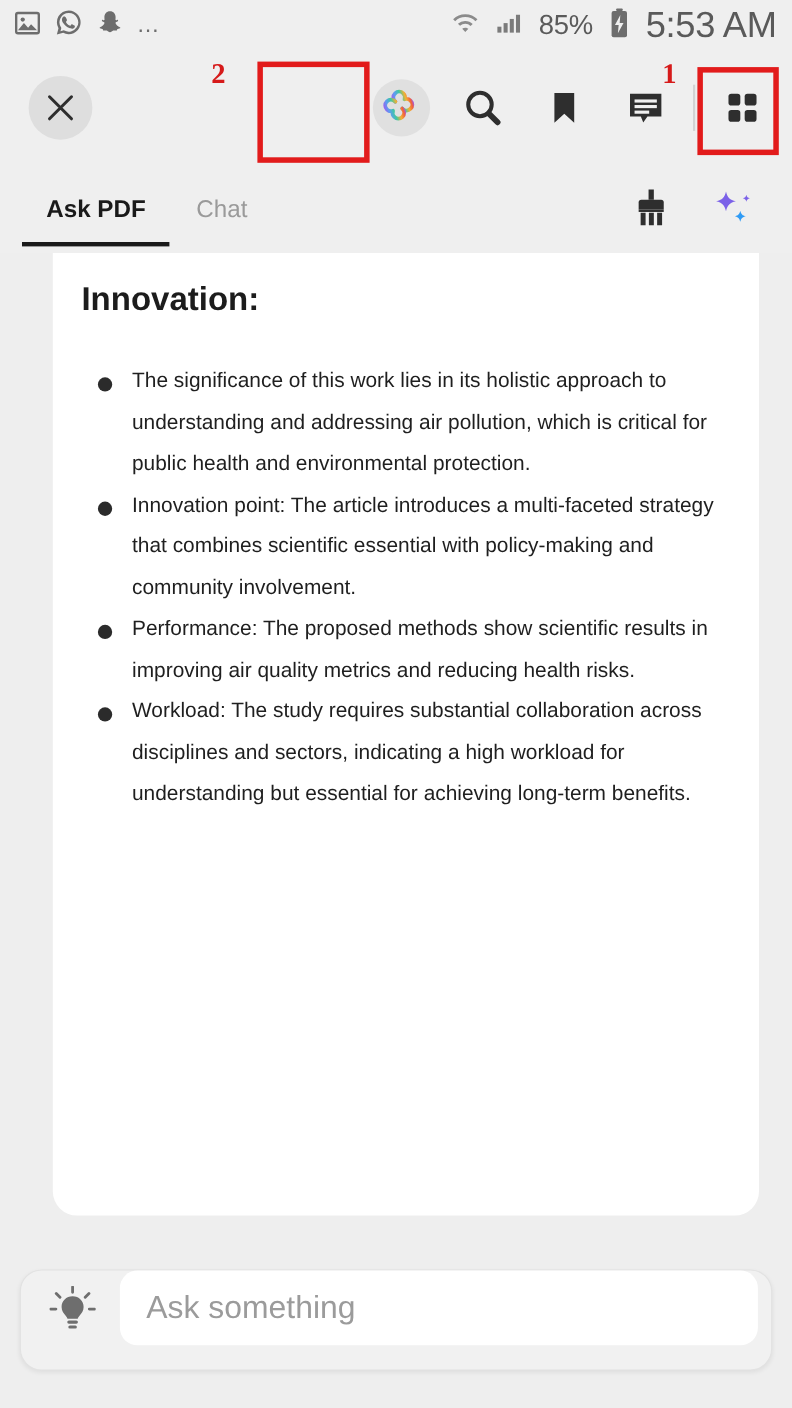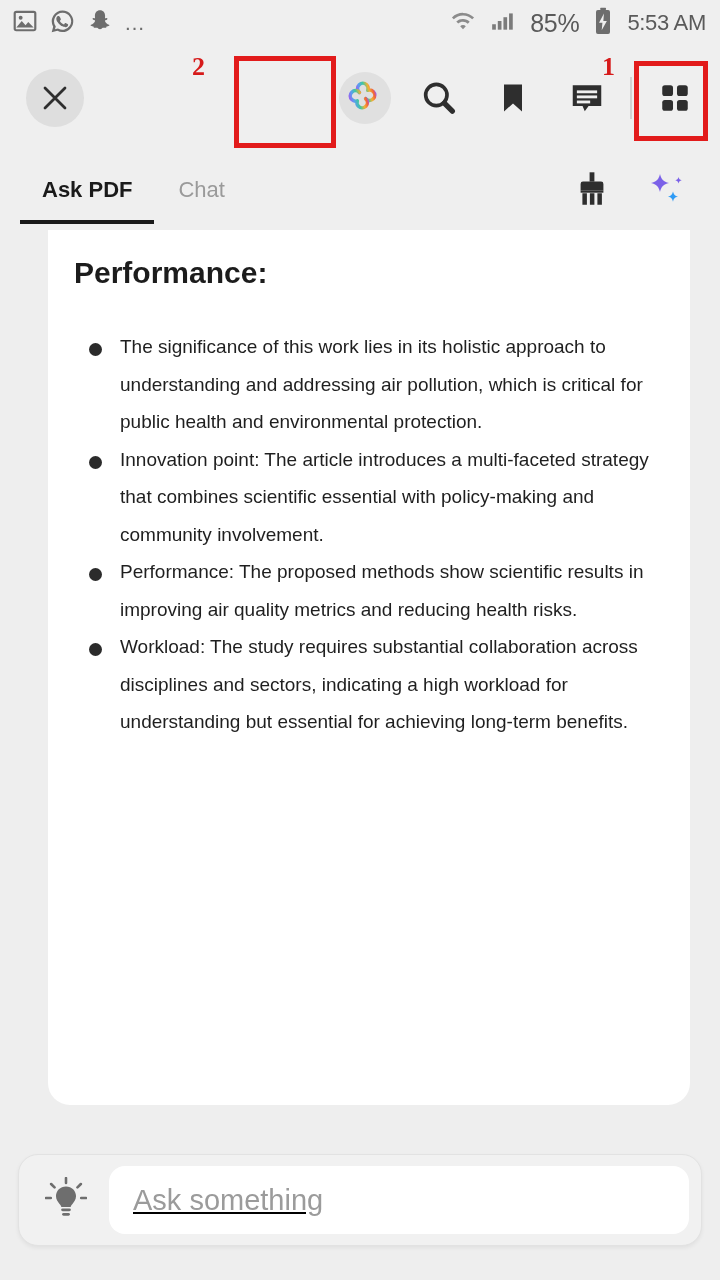"5:53 AM" .sb-text { font-size: 22px -> 33px }
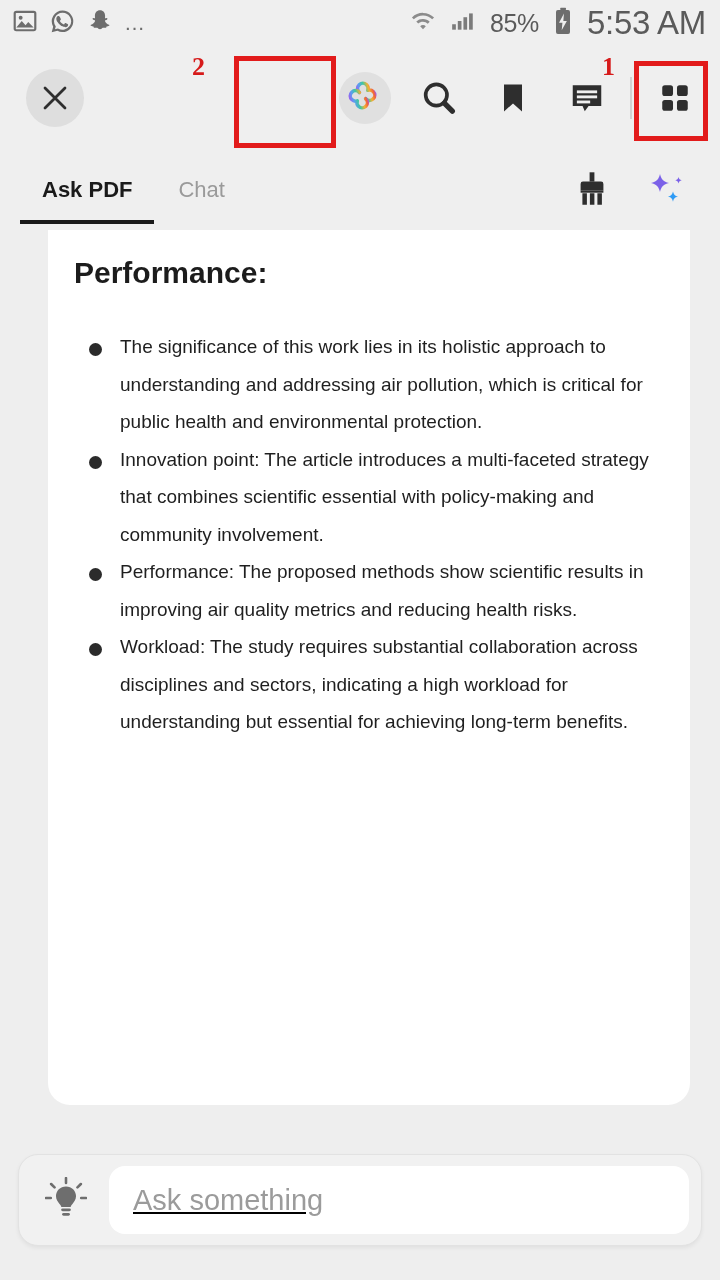"Performance:" div.card-title { text: Performance -> Innovation }
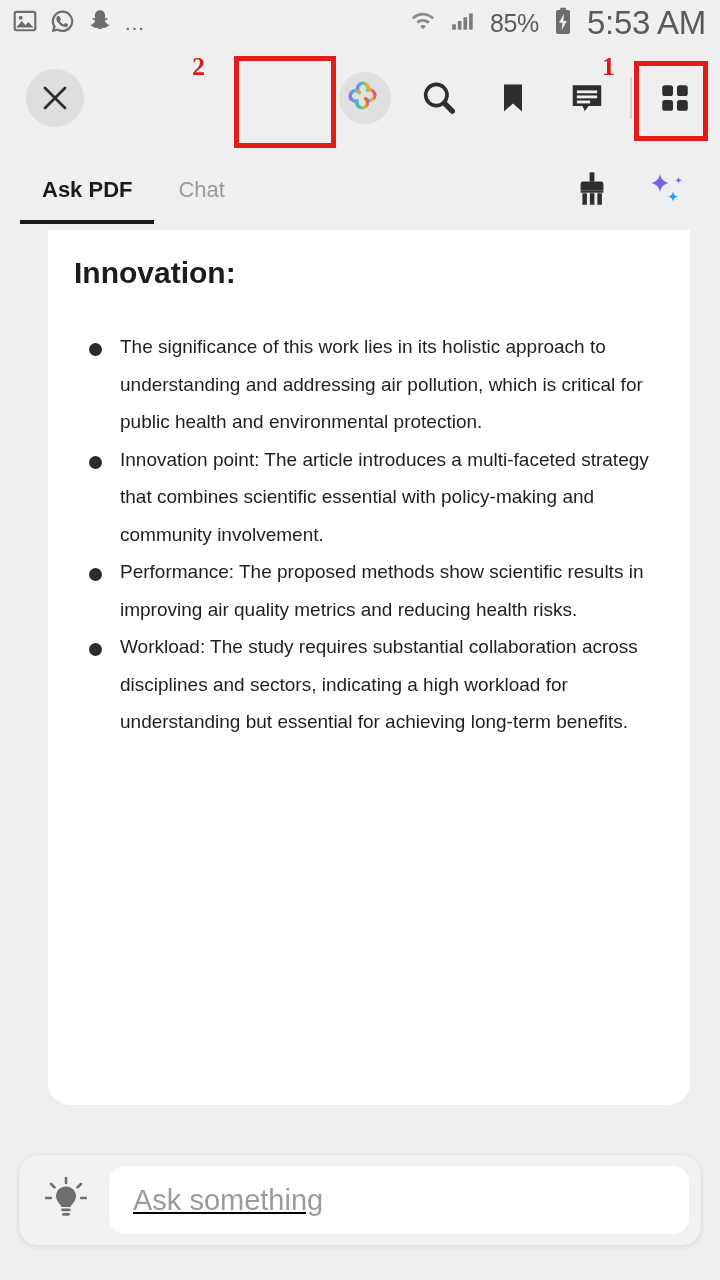"Ask something" .input-shell { align-items: center -> none; text-decoration: underline -> none }
